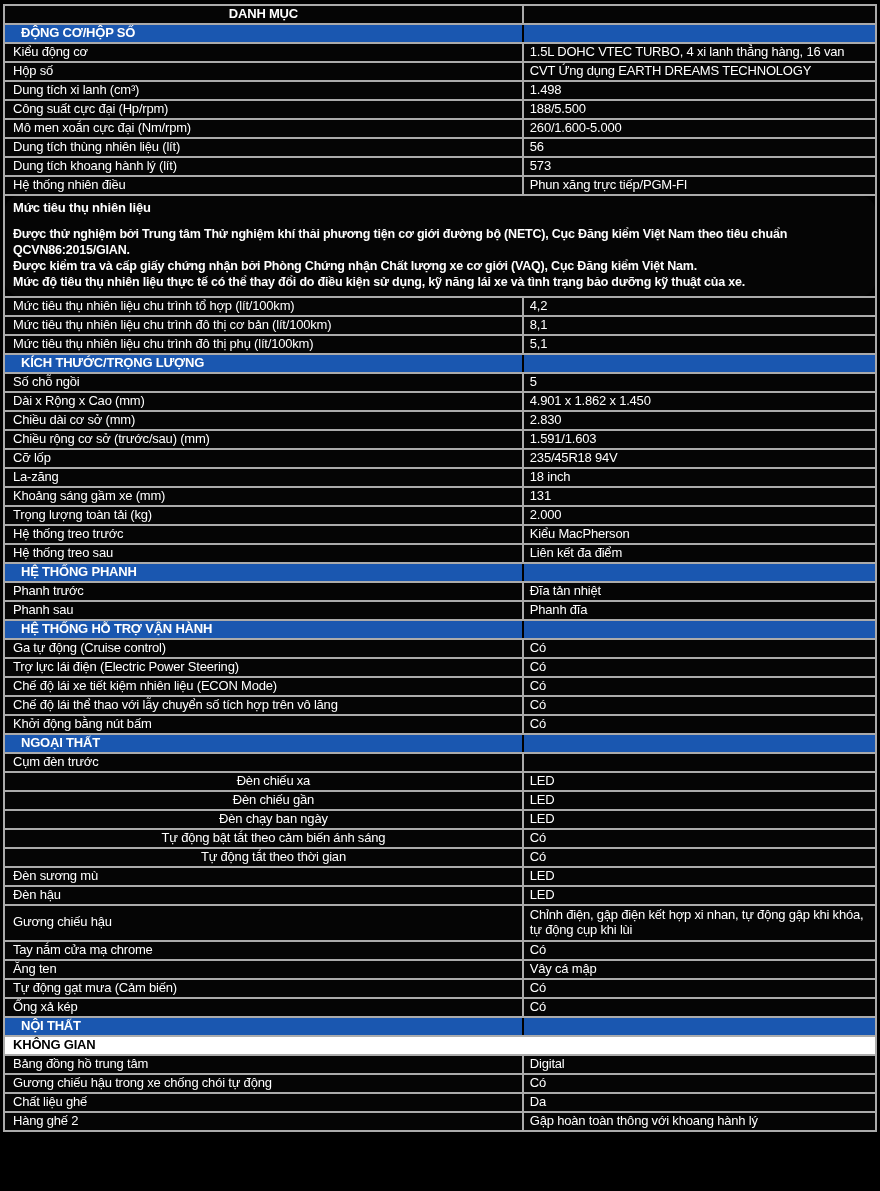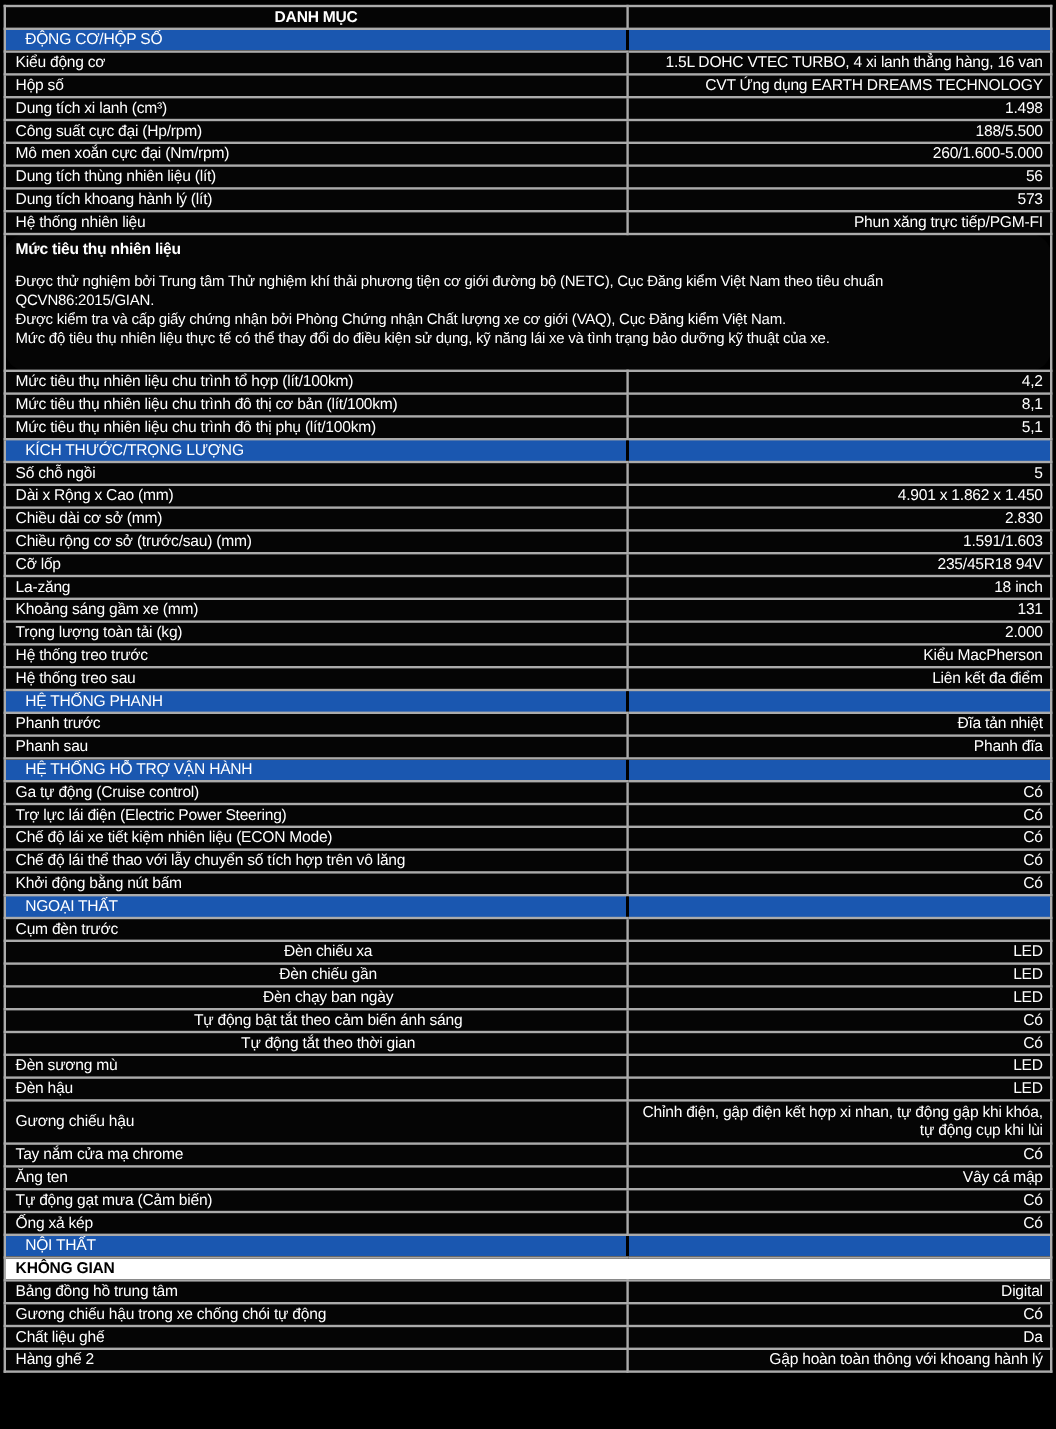"ĐỘNG CƠ/HỘP SỐ" tr.section td { font-weight: normal -> bold }
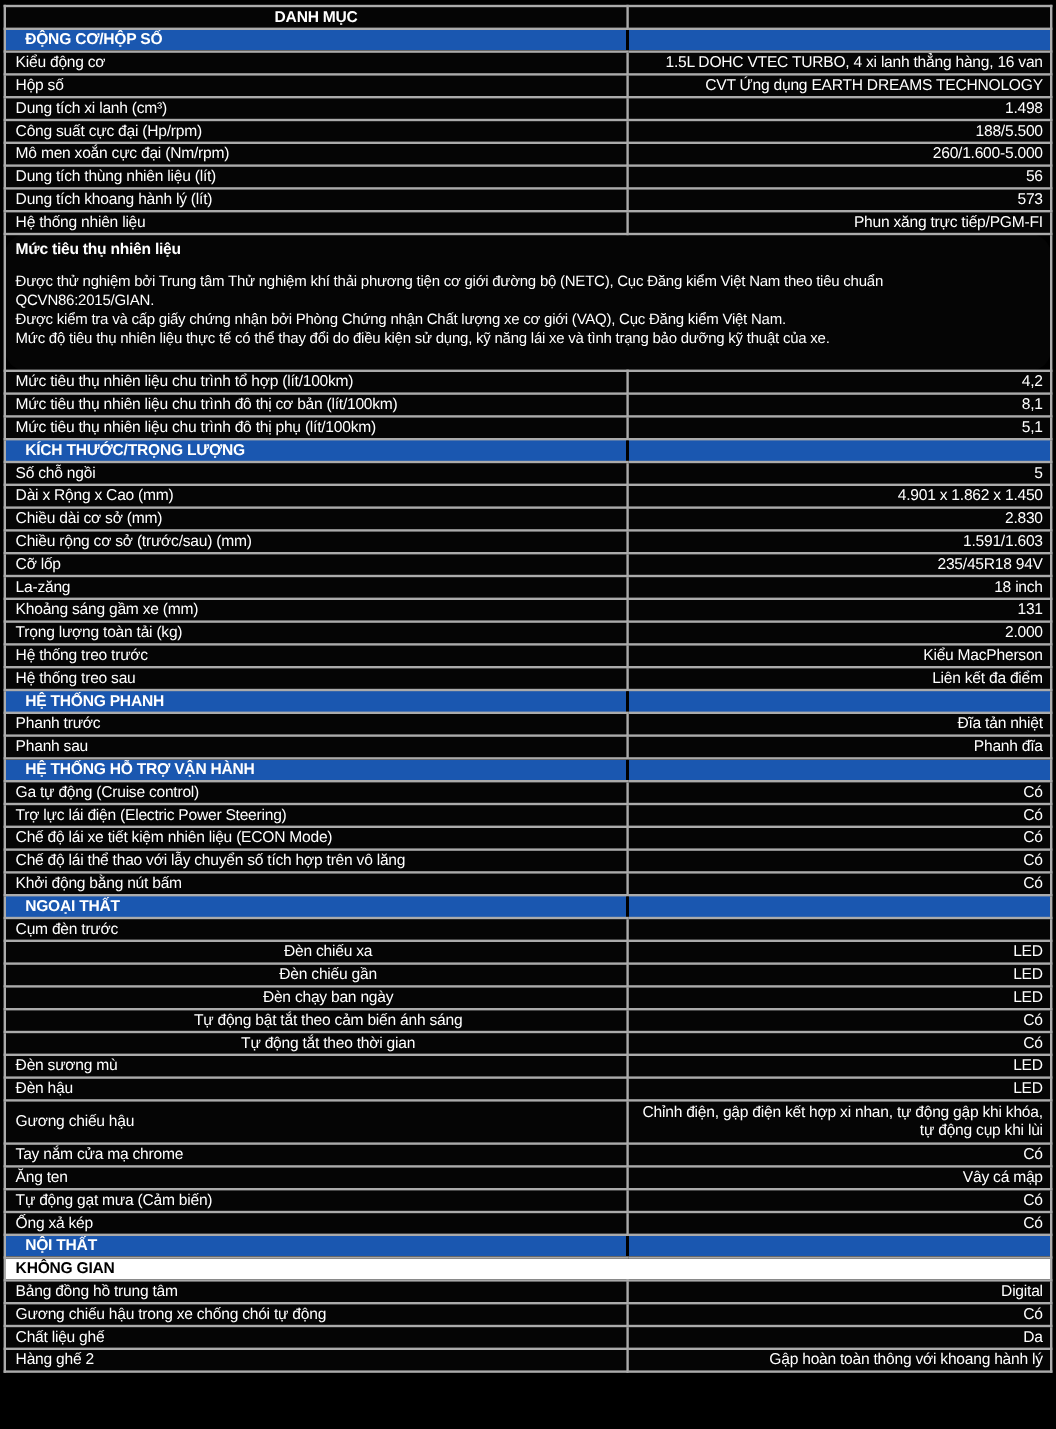"1.5L DOHC VTEC TURBO, 4" td.value { text-align: right -> left }
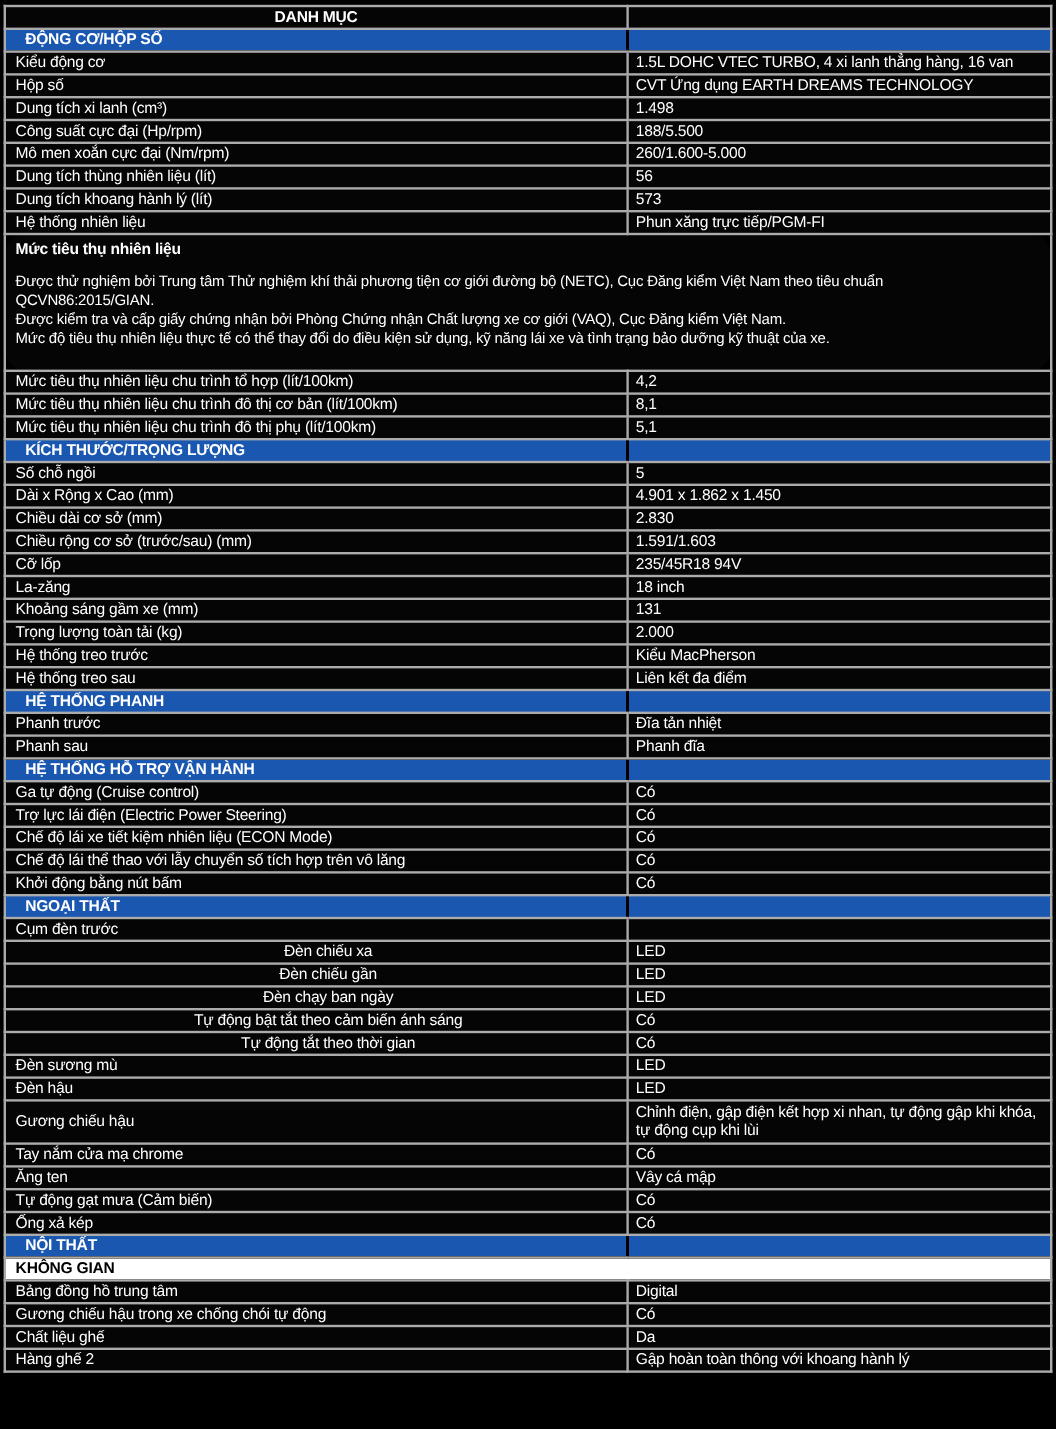"Hệ thống nhiên liệu" td.label { text: liệu -> điều }
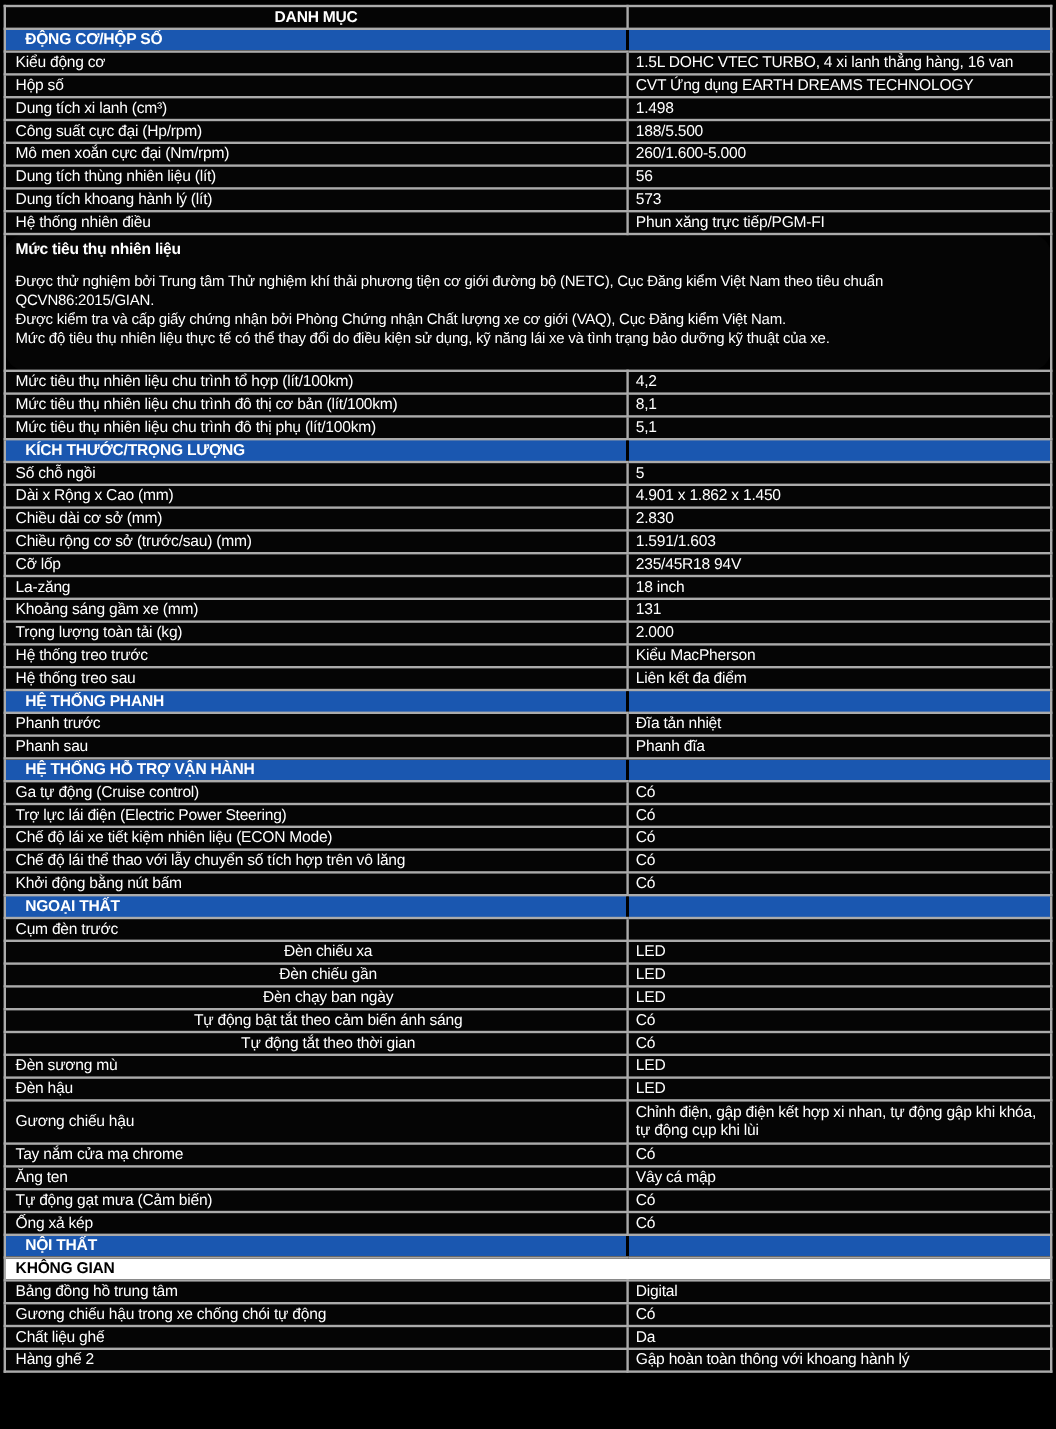"Mức tiêu thụ nhiên liệu" td.note-cell { padding: 4px 8px 18px 8px -> 4px 8px 6px 8px }
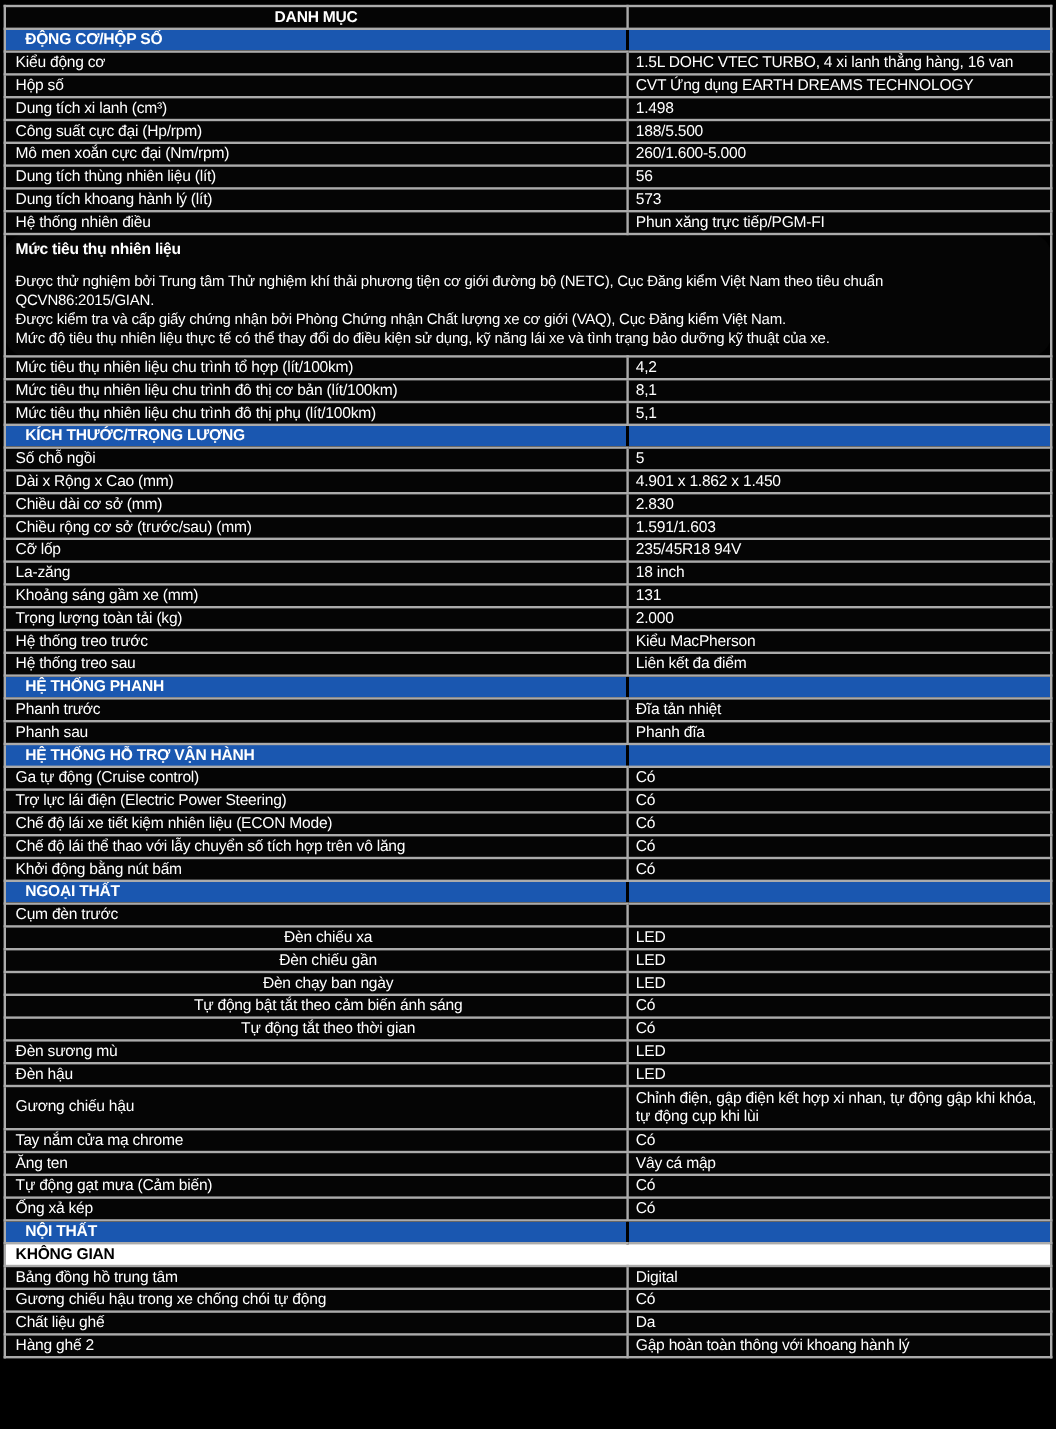"Được thử nghiệm bởi Trung" .note-line { font-weight: normal -> bold }
